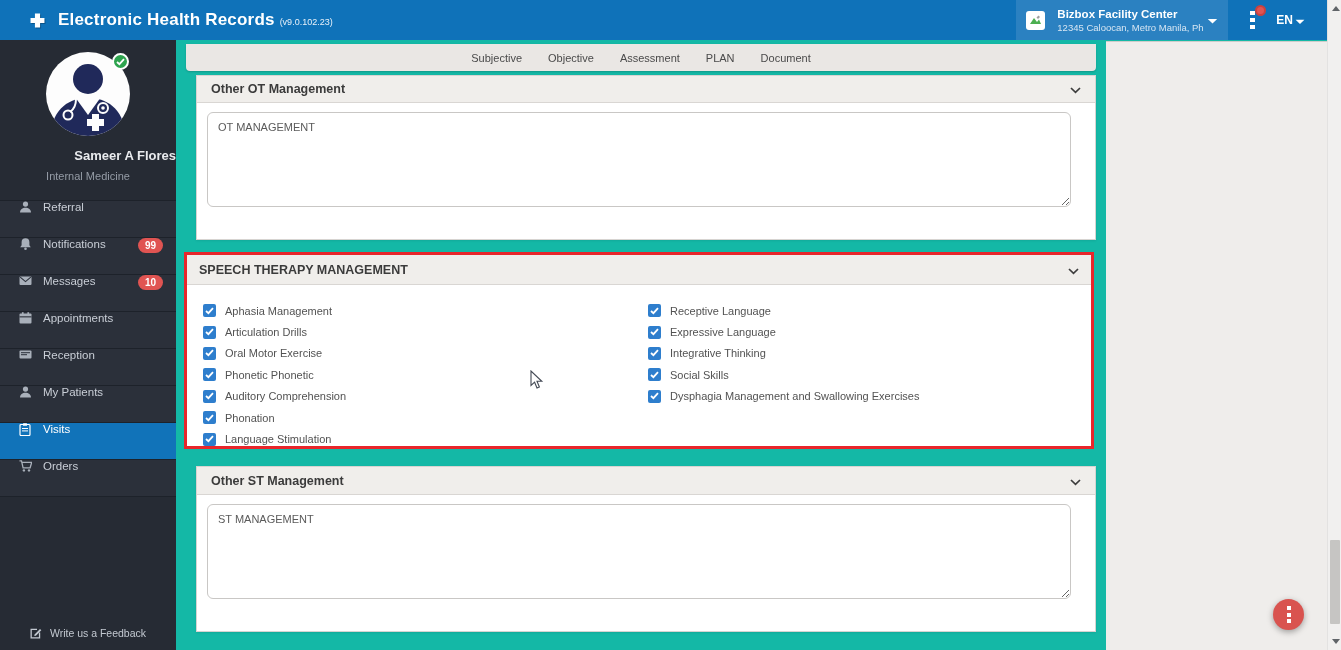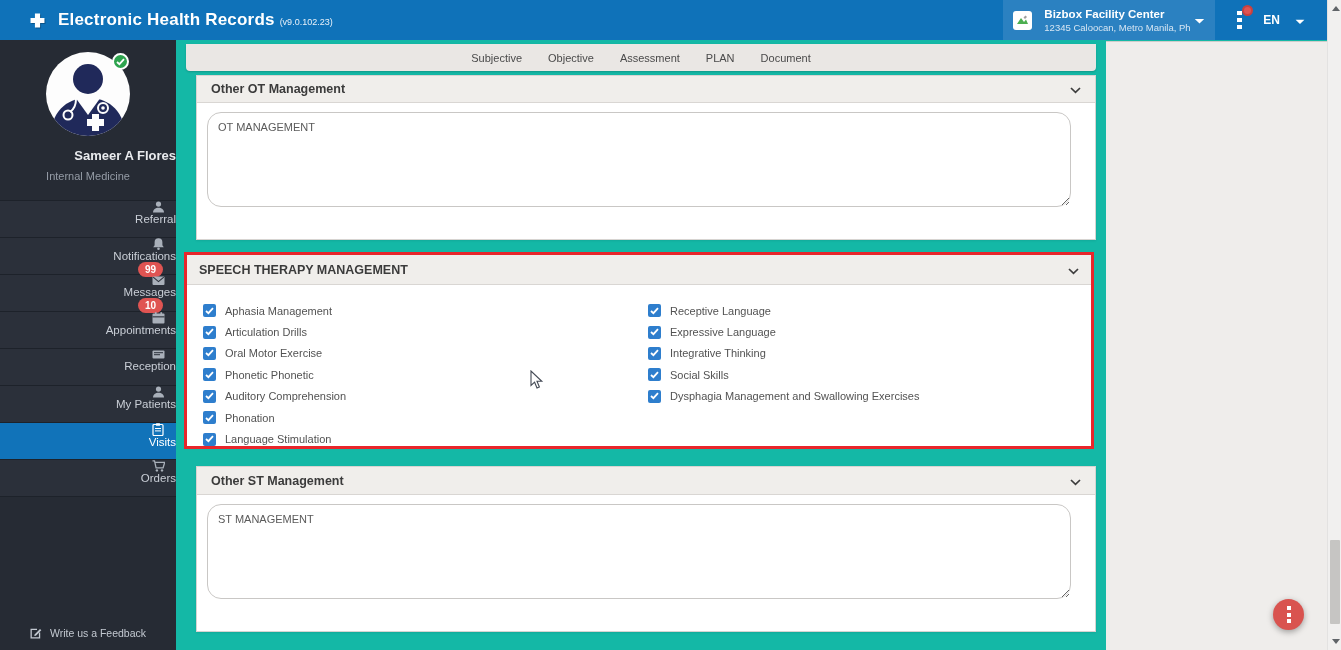"EN" .lang { gap: 15px -> 2px }
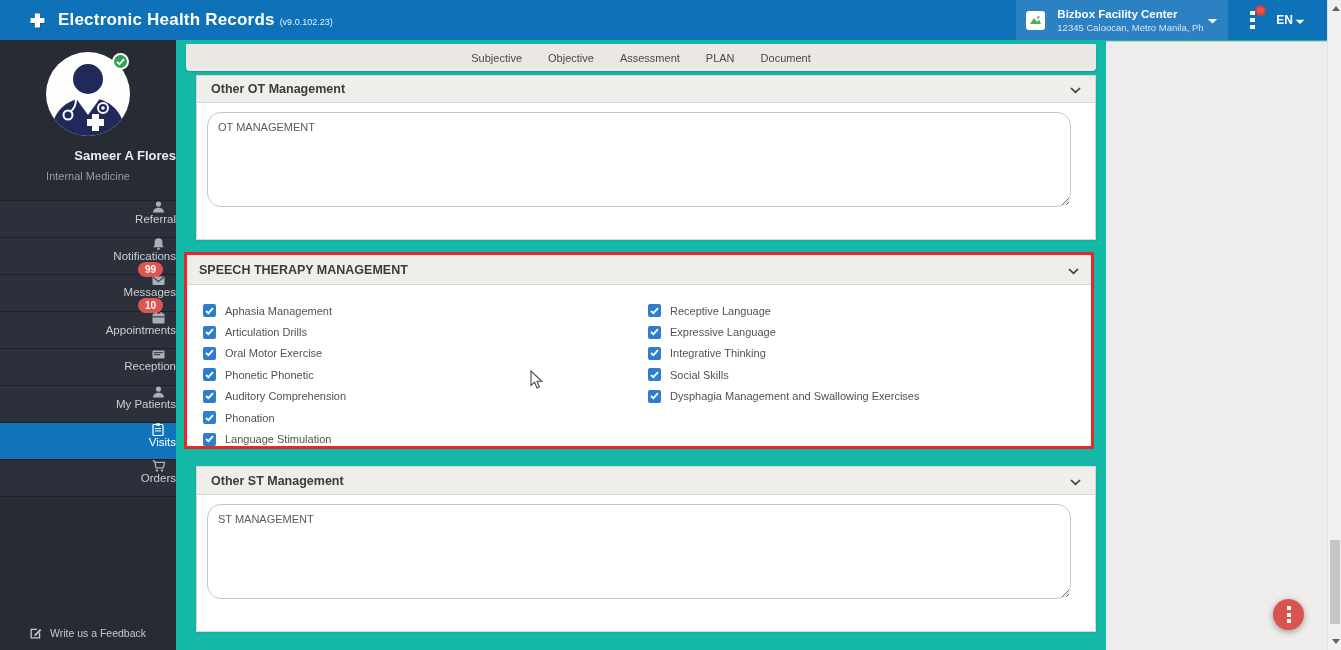"OT MANAGEMENT" .ta { border-radius: 14px -> 6px }
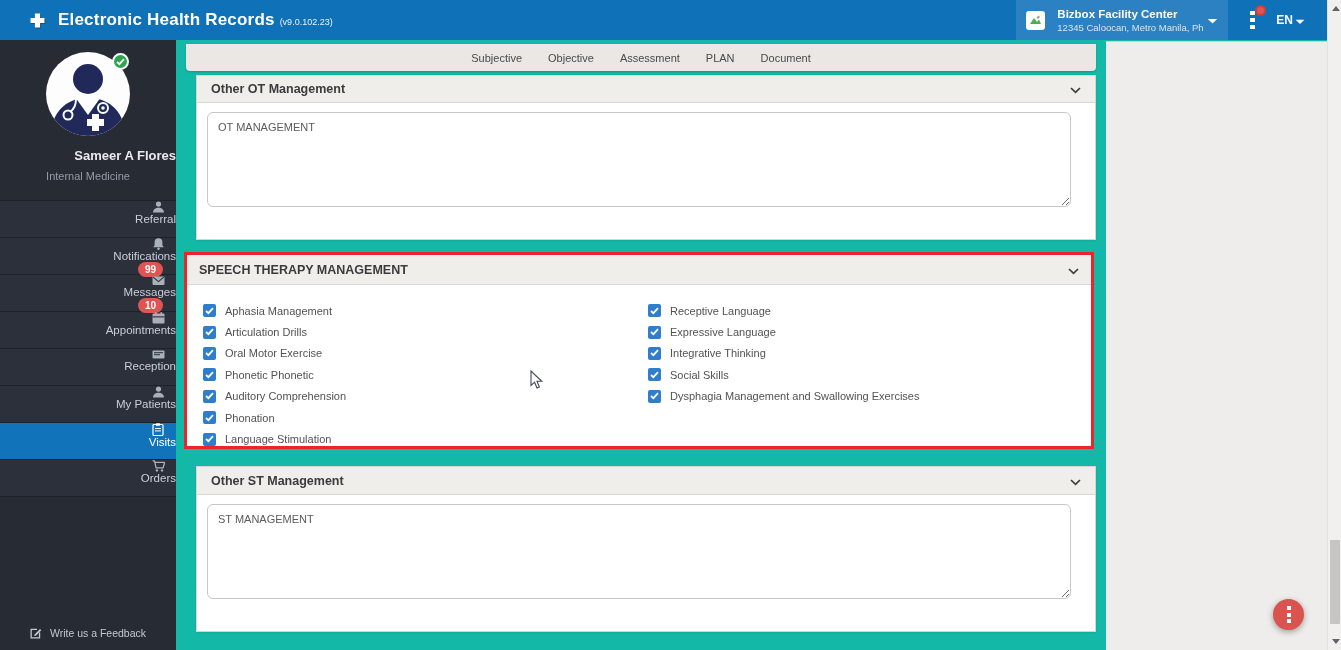"Referral" .mitem { align-items: flex-end -> flex-start; flex-direction: column -> none }
